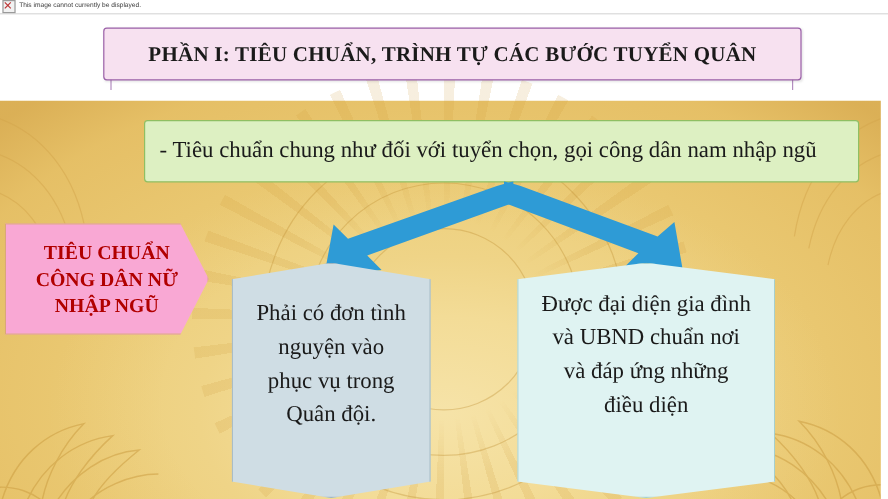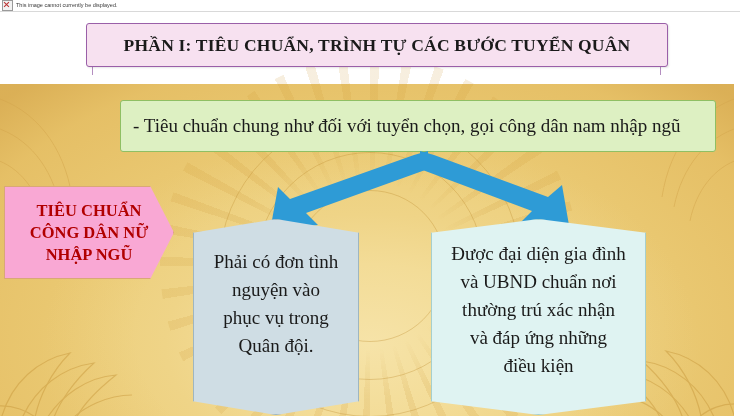"thường trú xác nhận" div.br-line { html: <div>thường trú xác nhận</div> -> none }
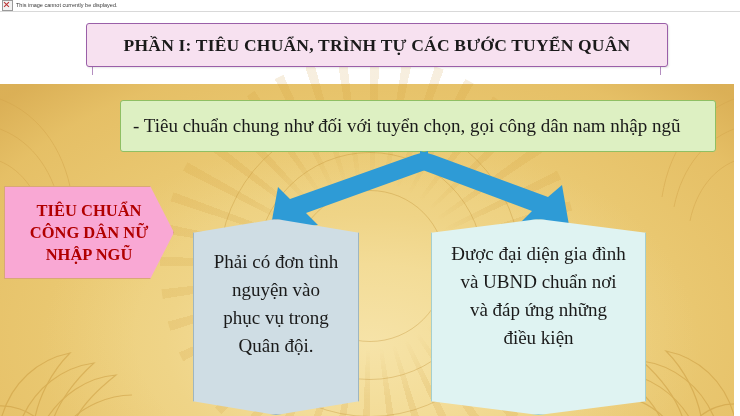"điều kiện" div.br-line { text: kiện -> diện }
